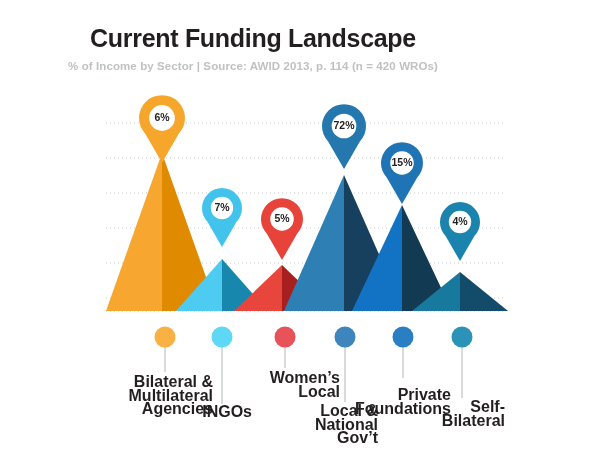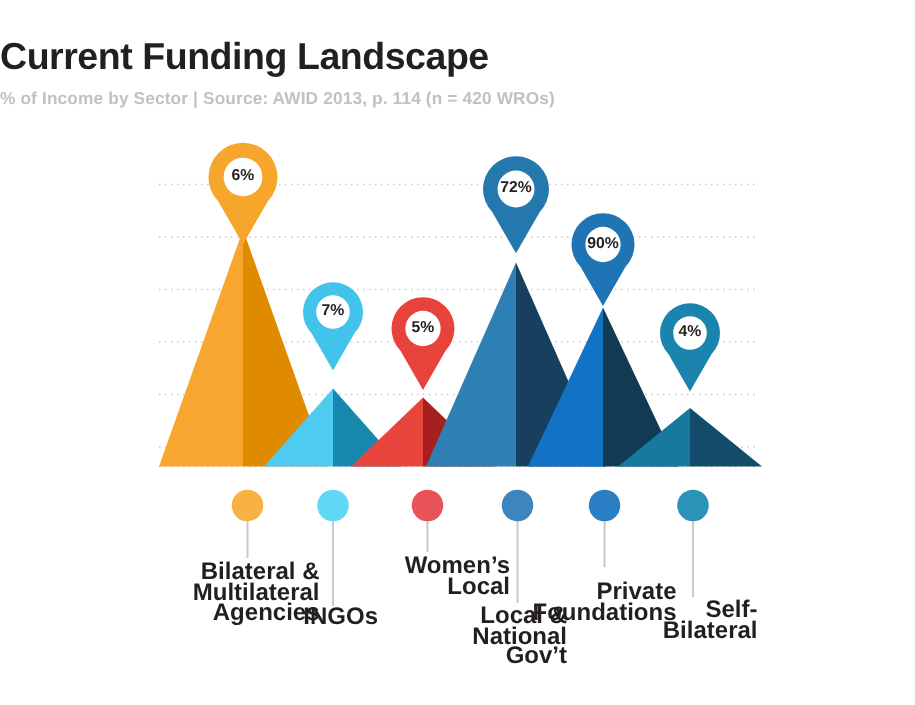"Current Funding Landscape" .header { padding-left: none -> 12px; text-align: none -> center }
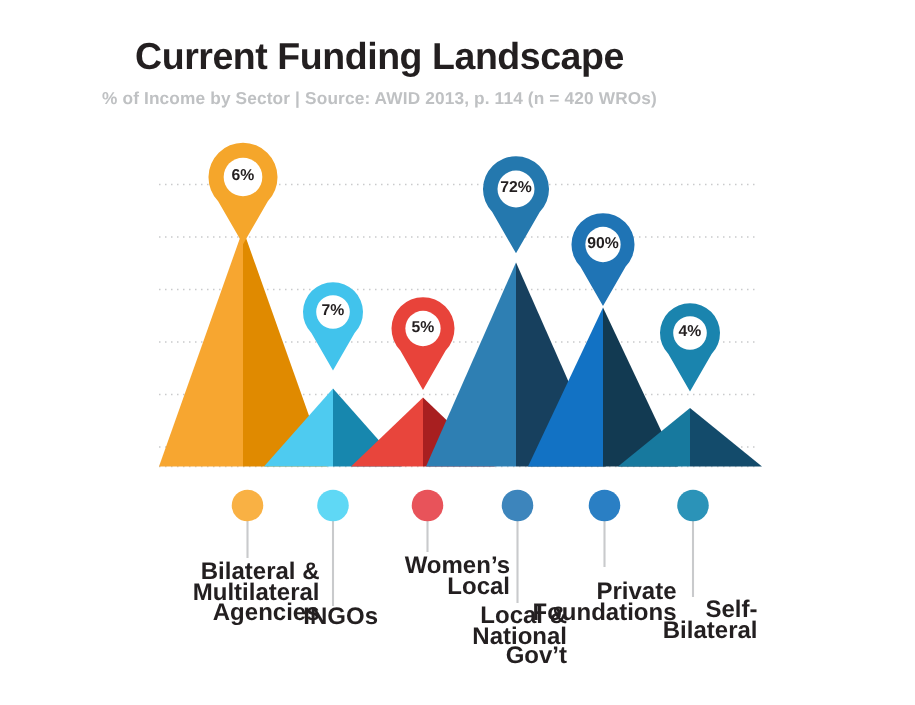"90%" div.pin-value { text: 90% -> 15% }
